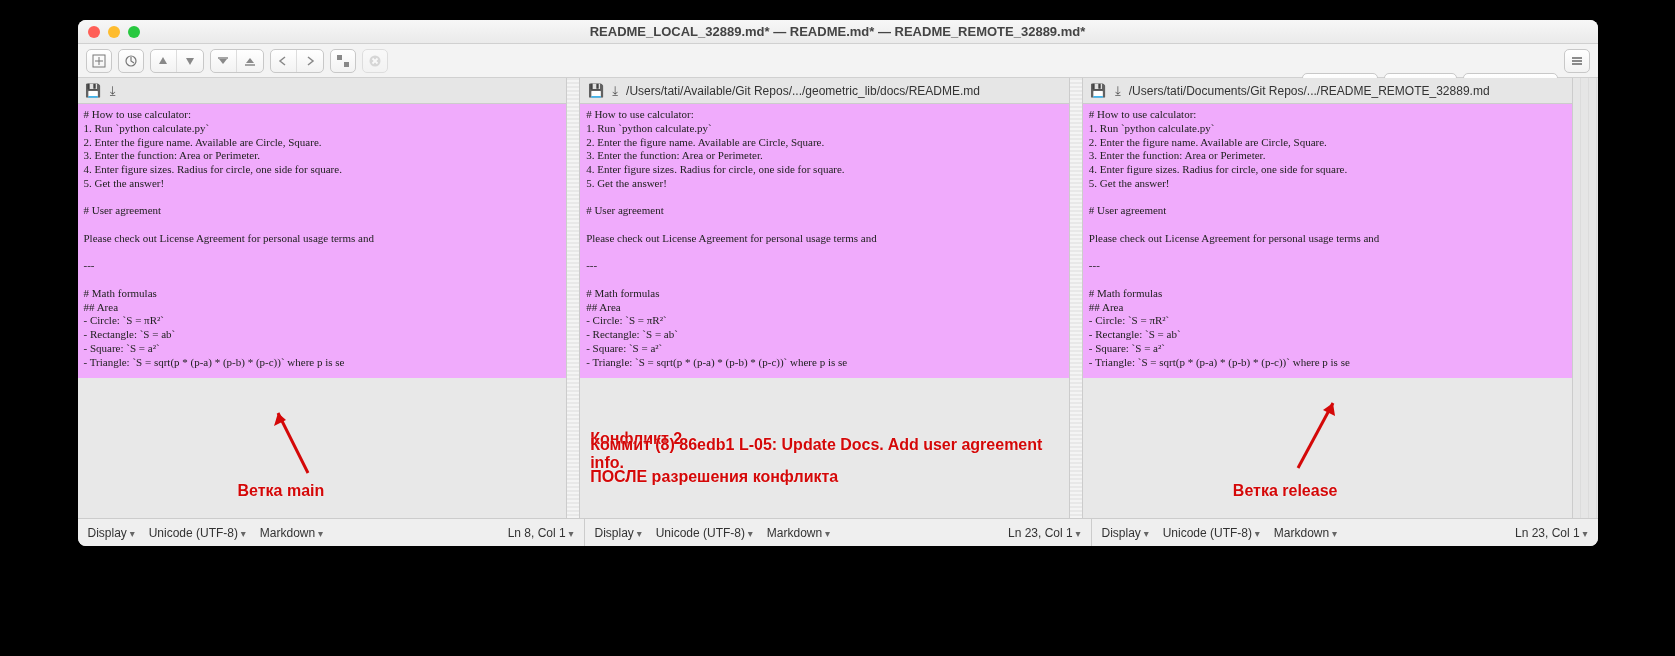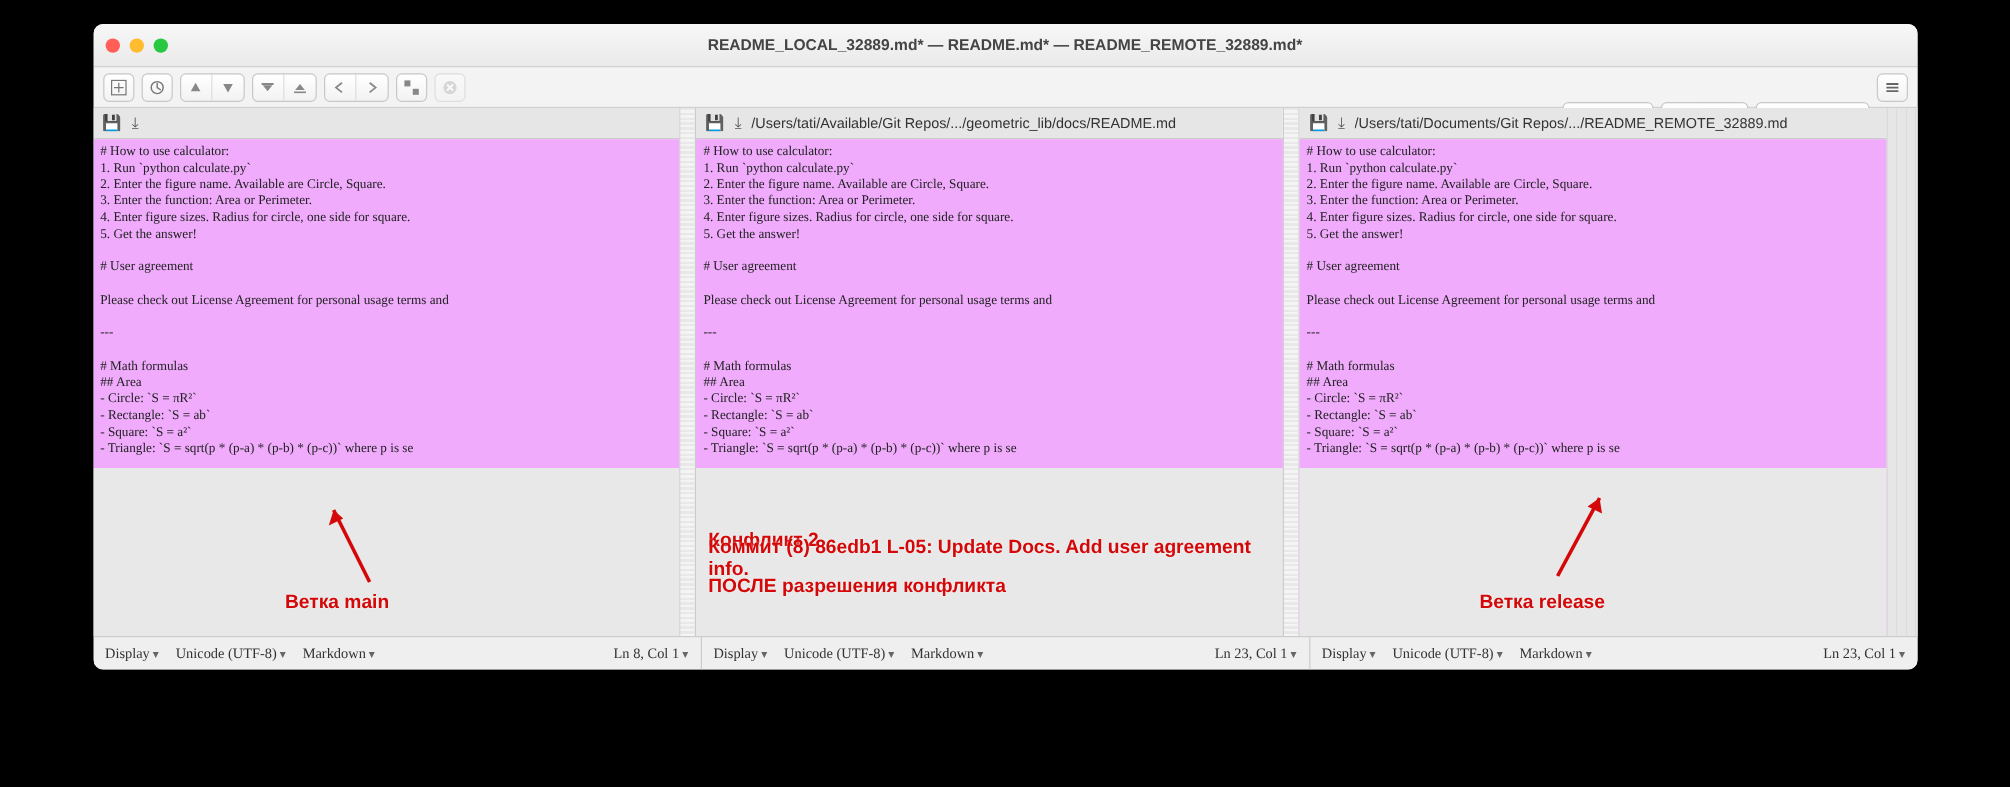"README_LOCAL_32889.md* — README.md* —" .titlebar { height: 36px -> 24px }
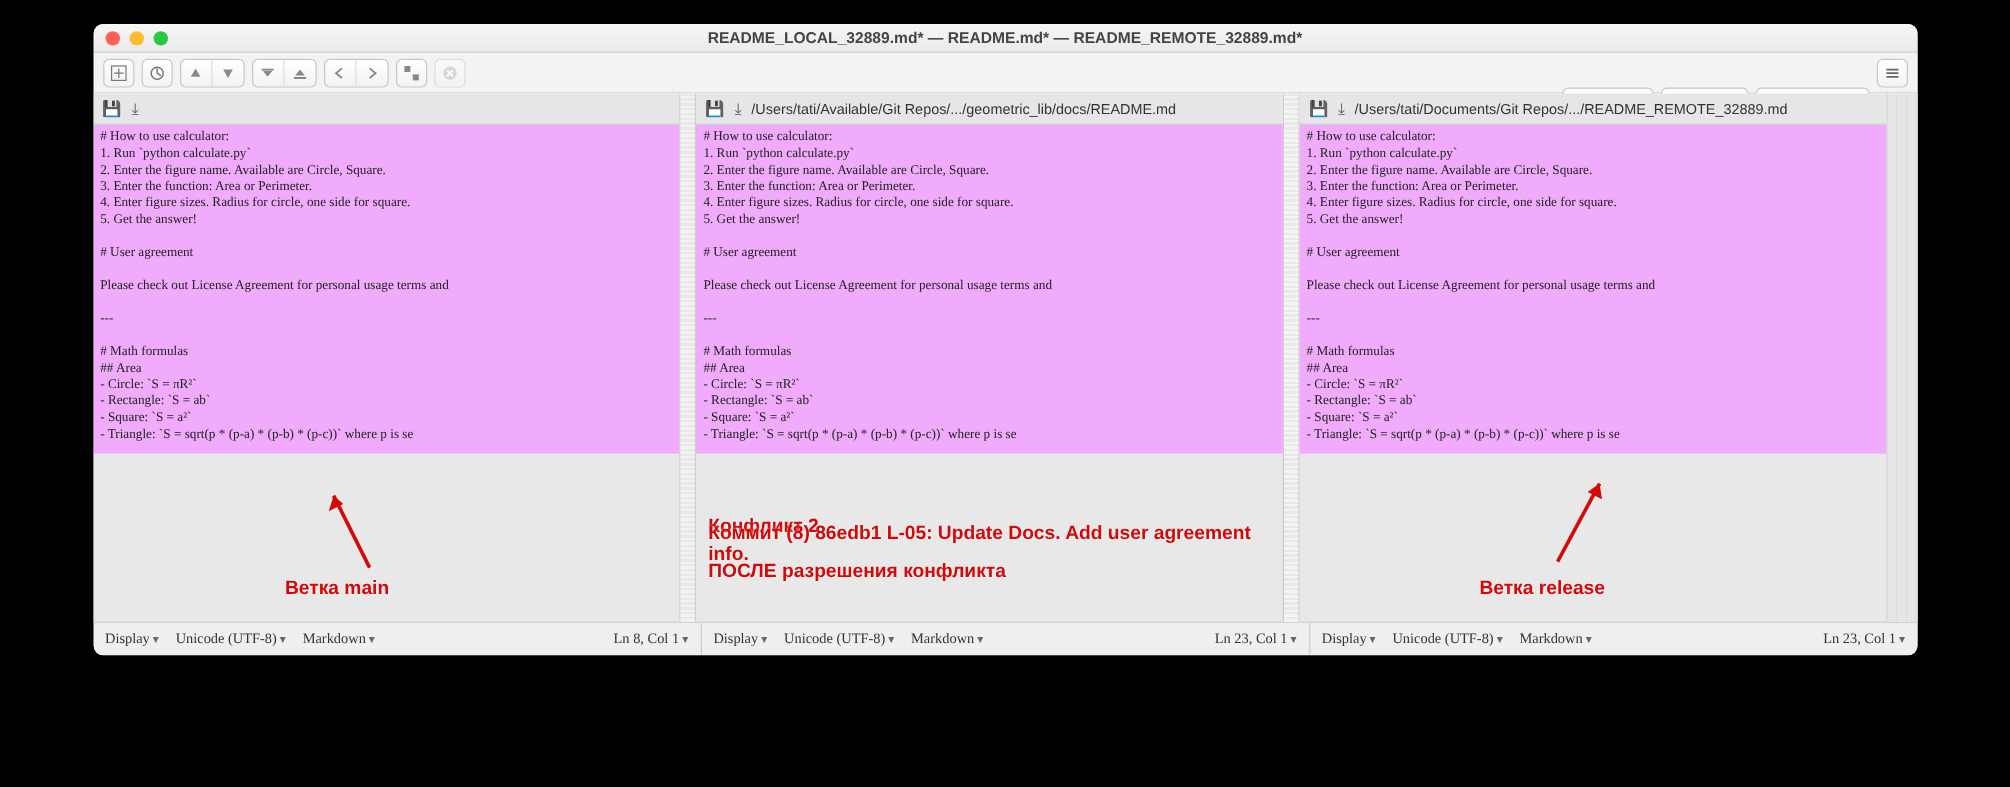"Display" .statusbar { font-family: Liberation Serif, serif -> none }
